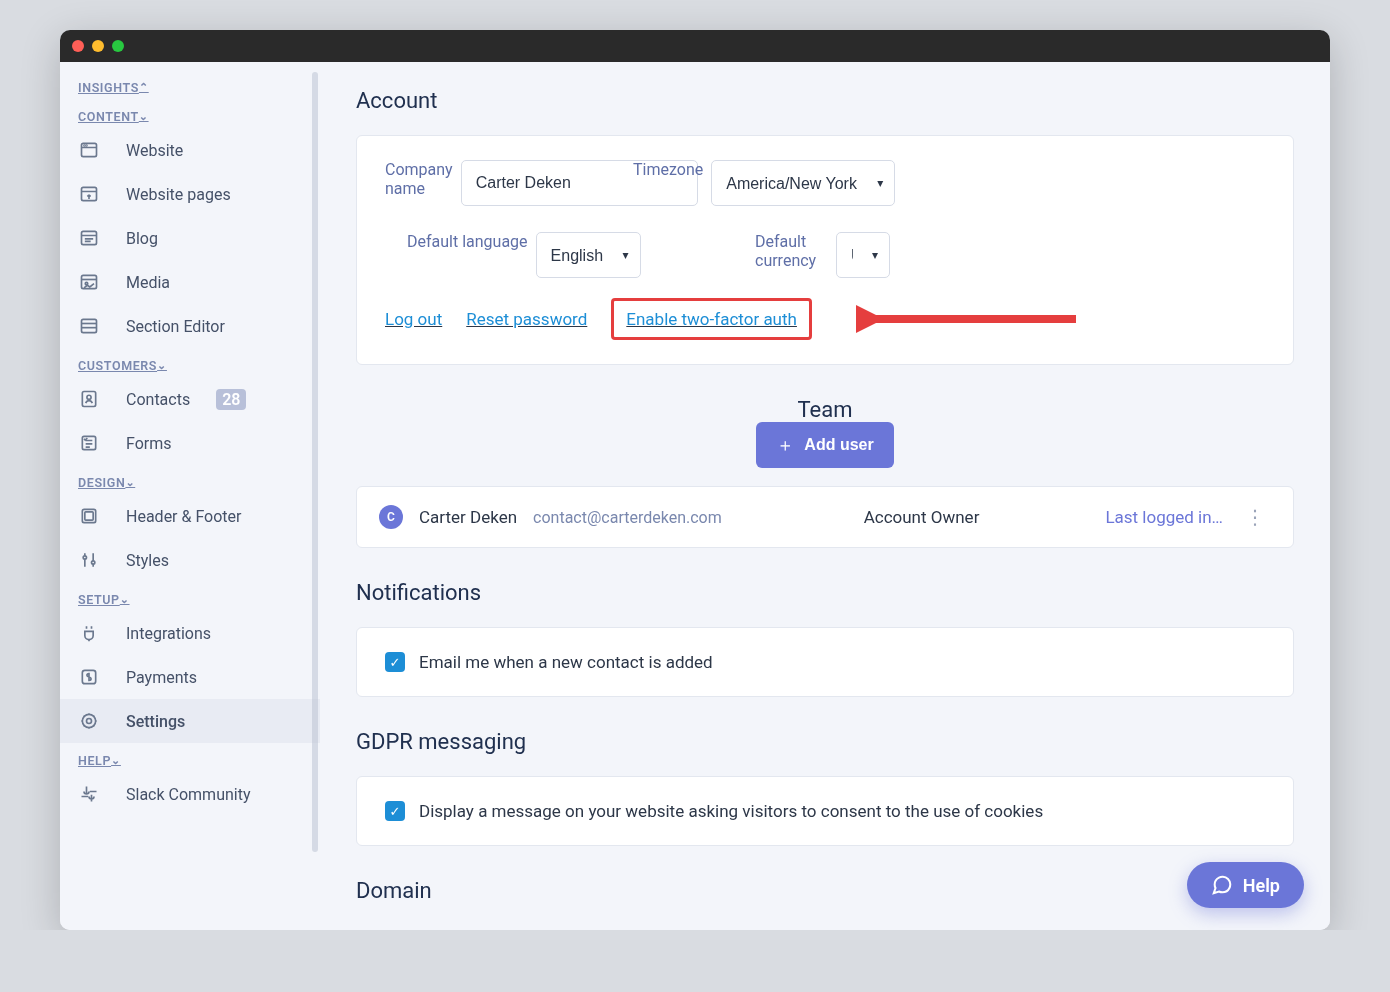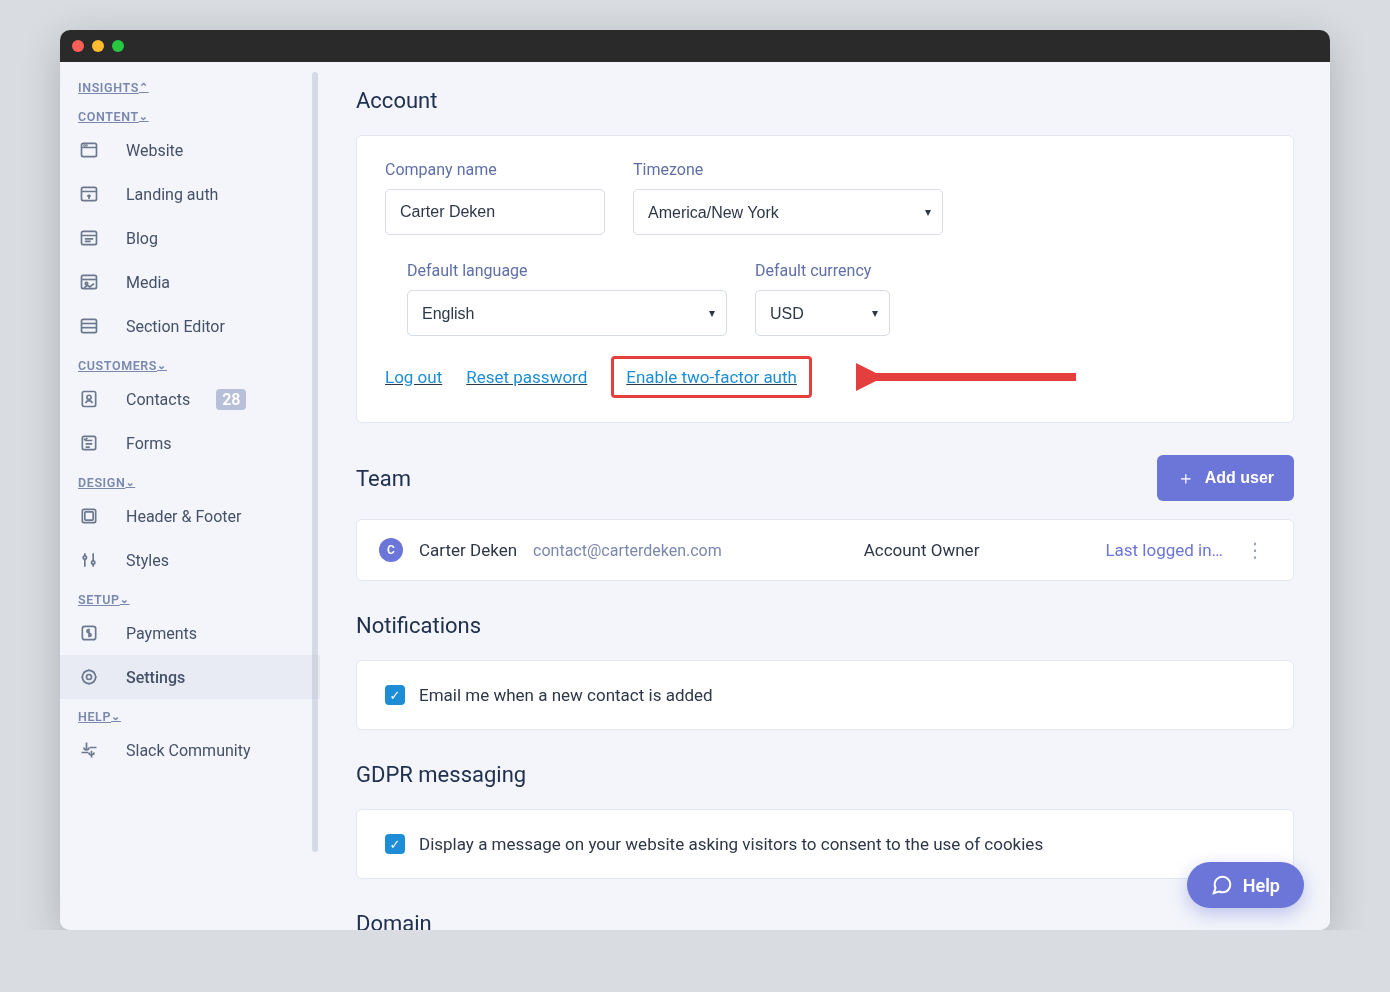"Company name" .field-group { flex-direction: column -> row }
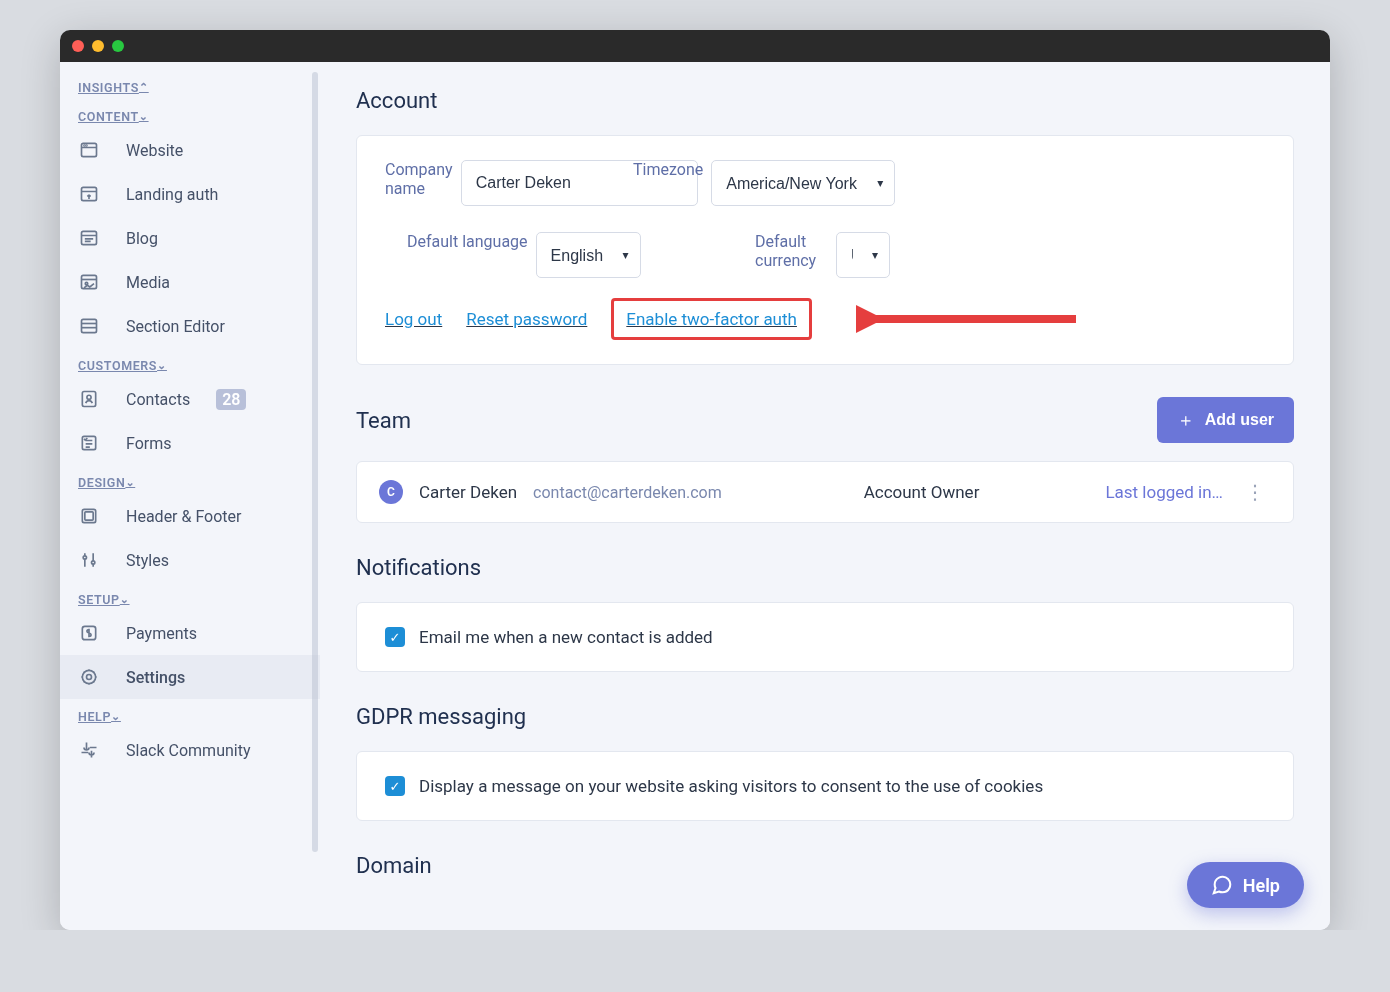"Landing auth" span { text: Landing auth -> Website pages }
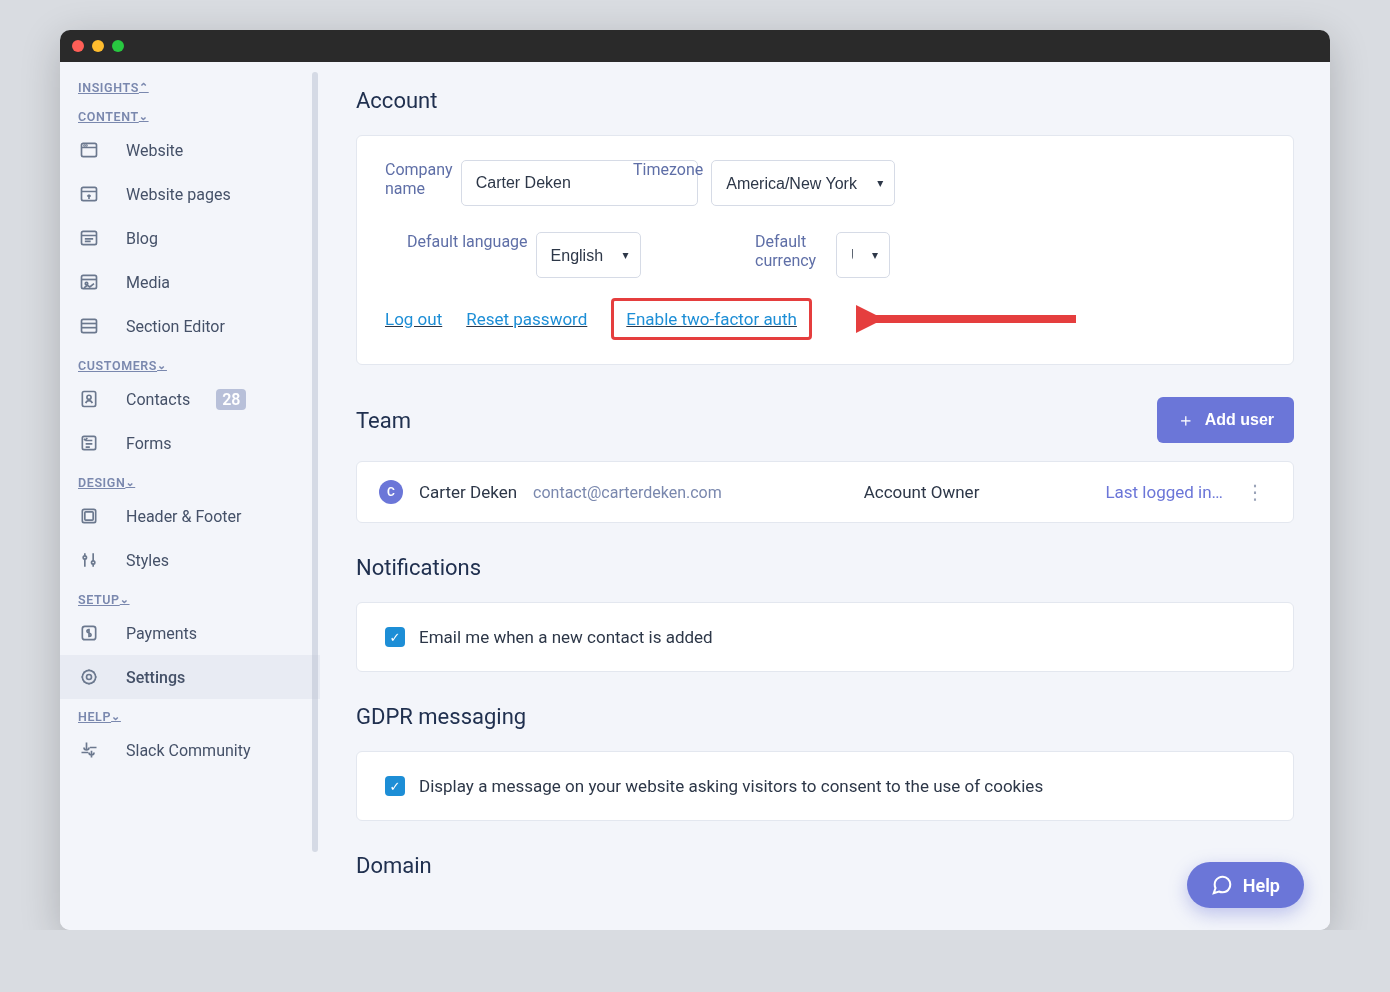"Team" .team-head { flex-direction: none -> column }
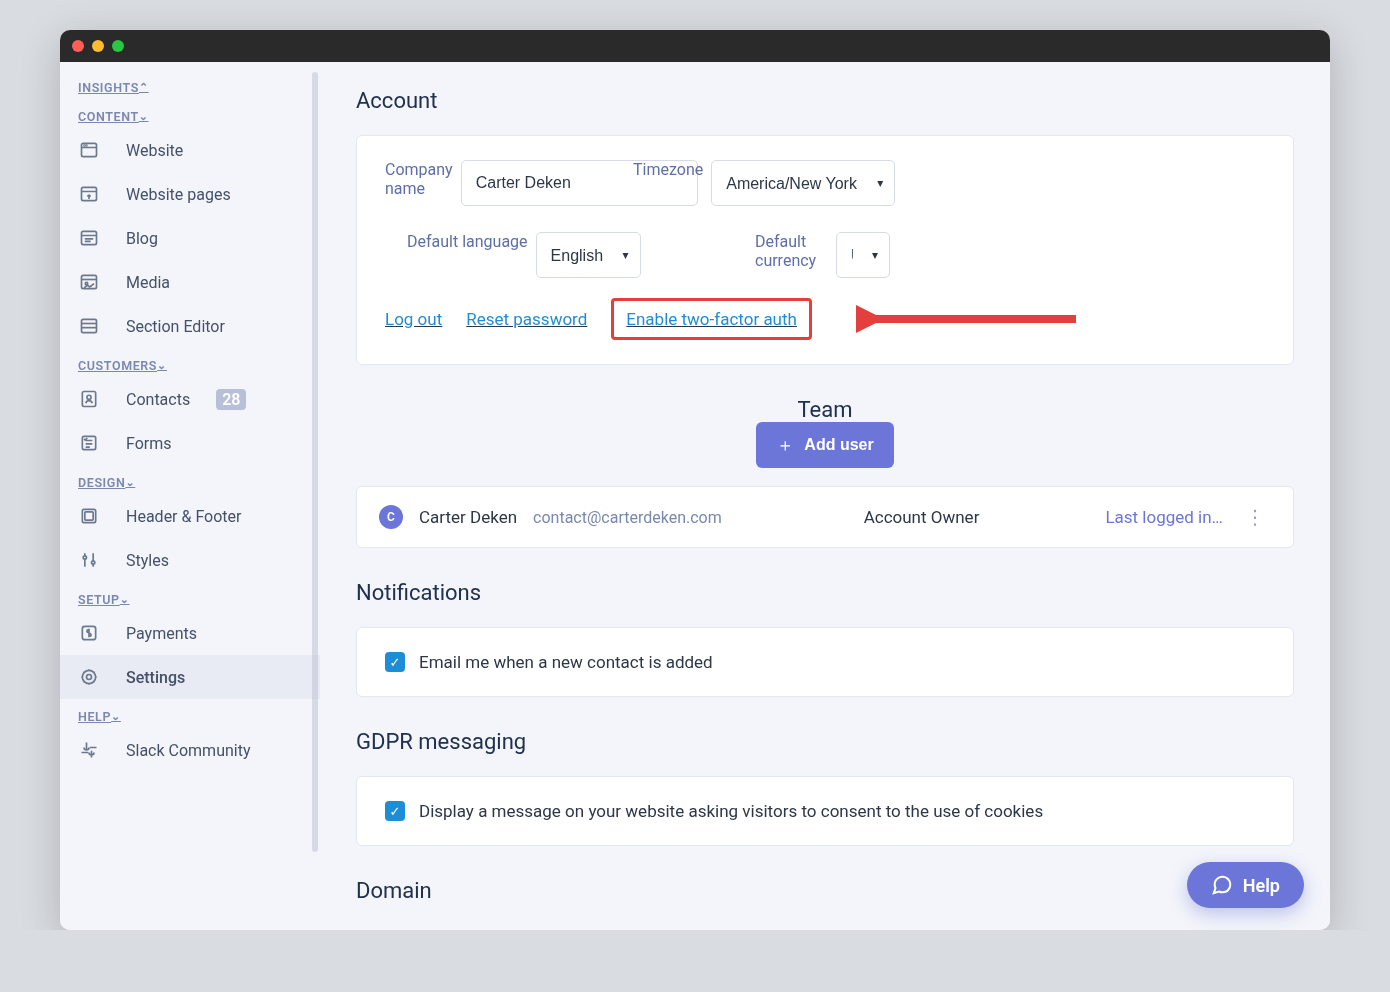"Integrations" div.nav-item { html: none -> <div> <span> <svg> <path></path> <path></path> </svg> </span> <span>Integrations</span> </div> }
